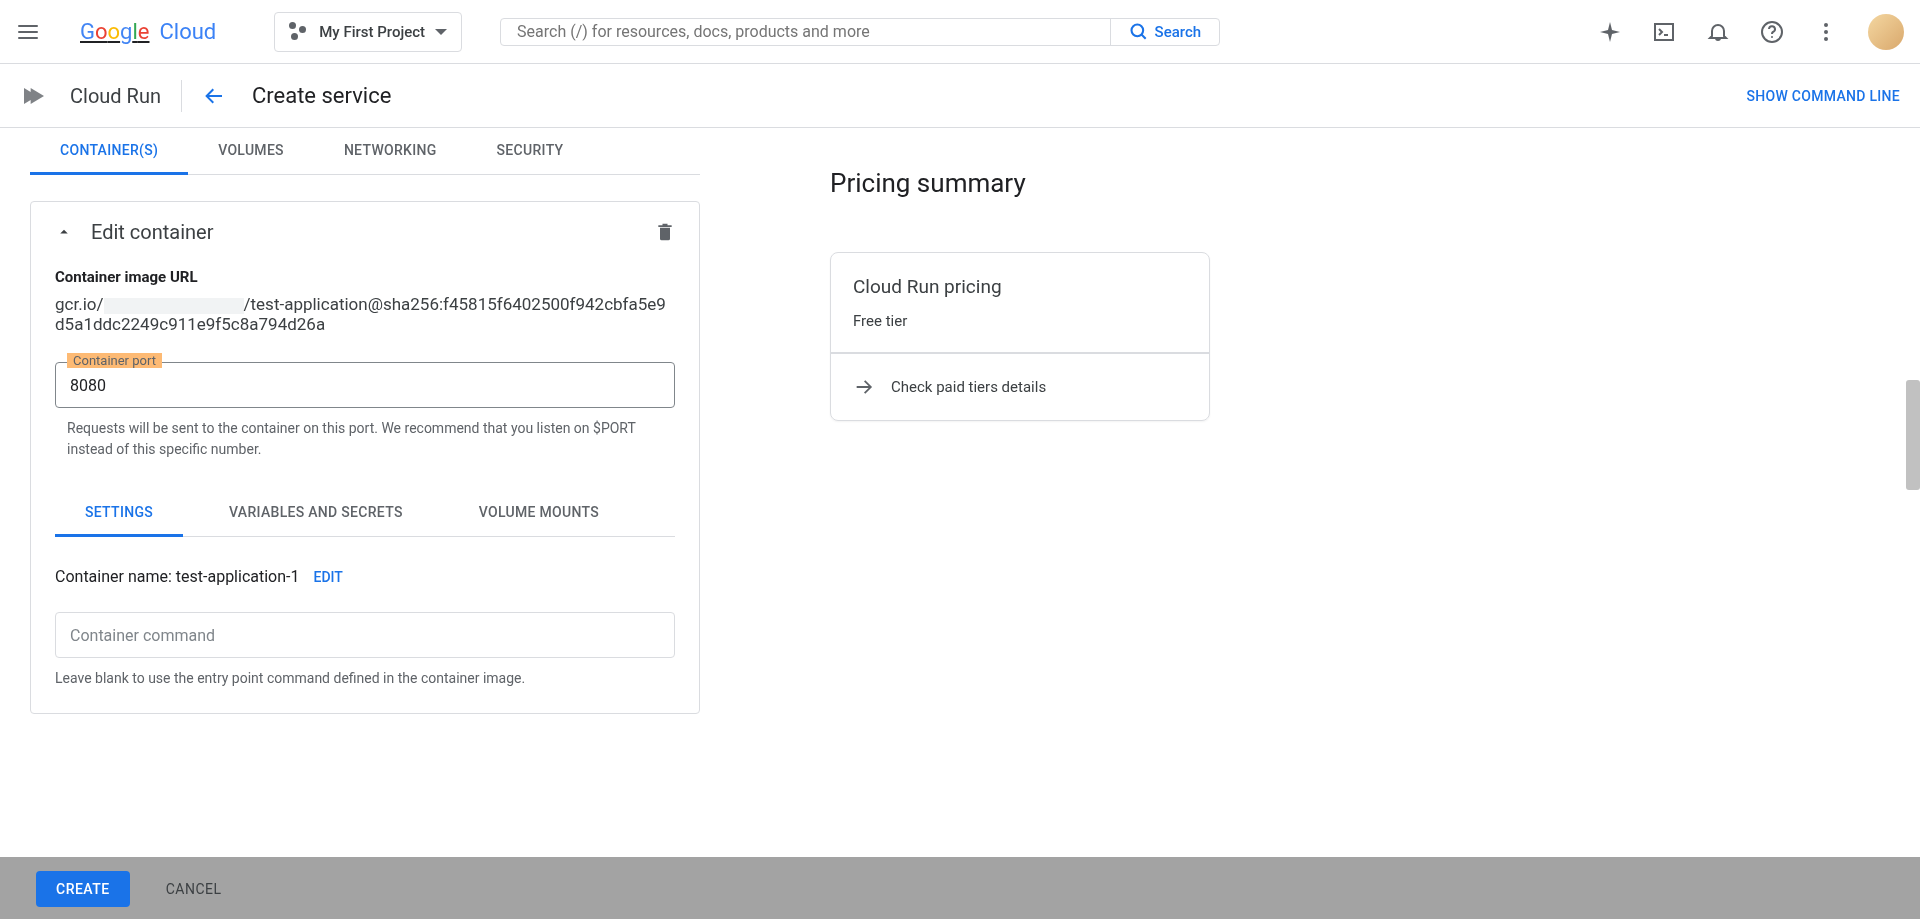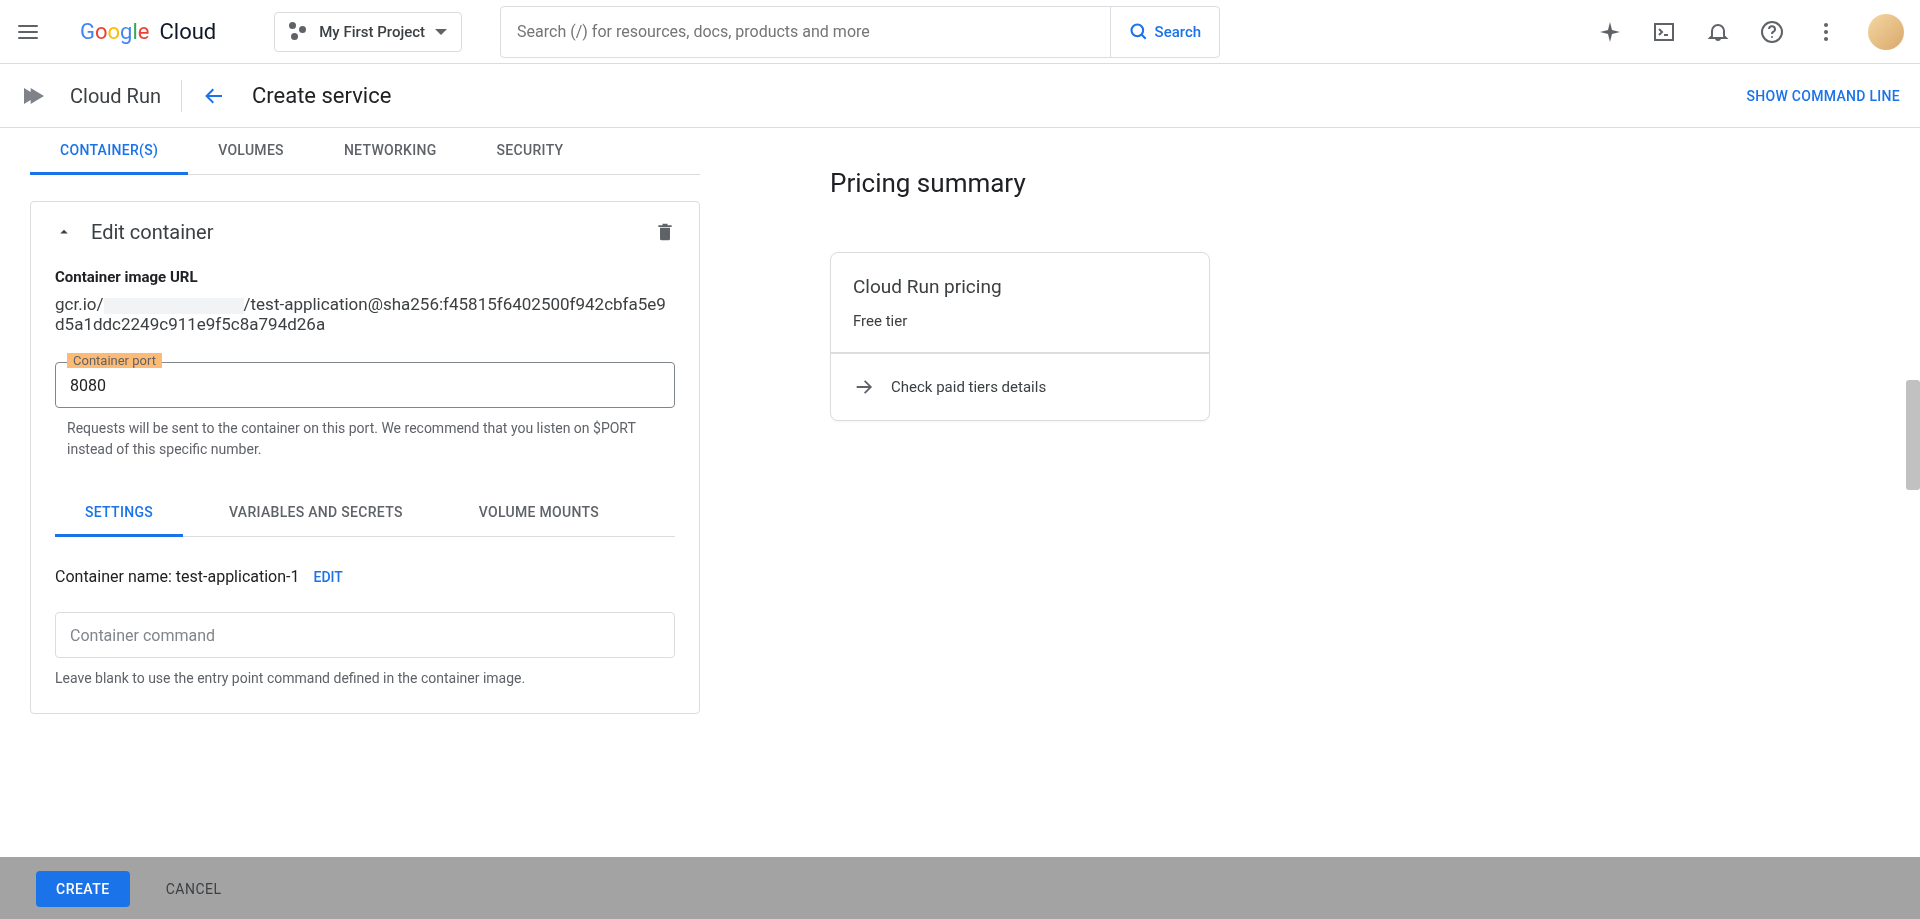"Google" .logo-text { text-decoration: none -> underline }
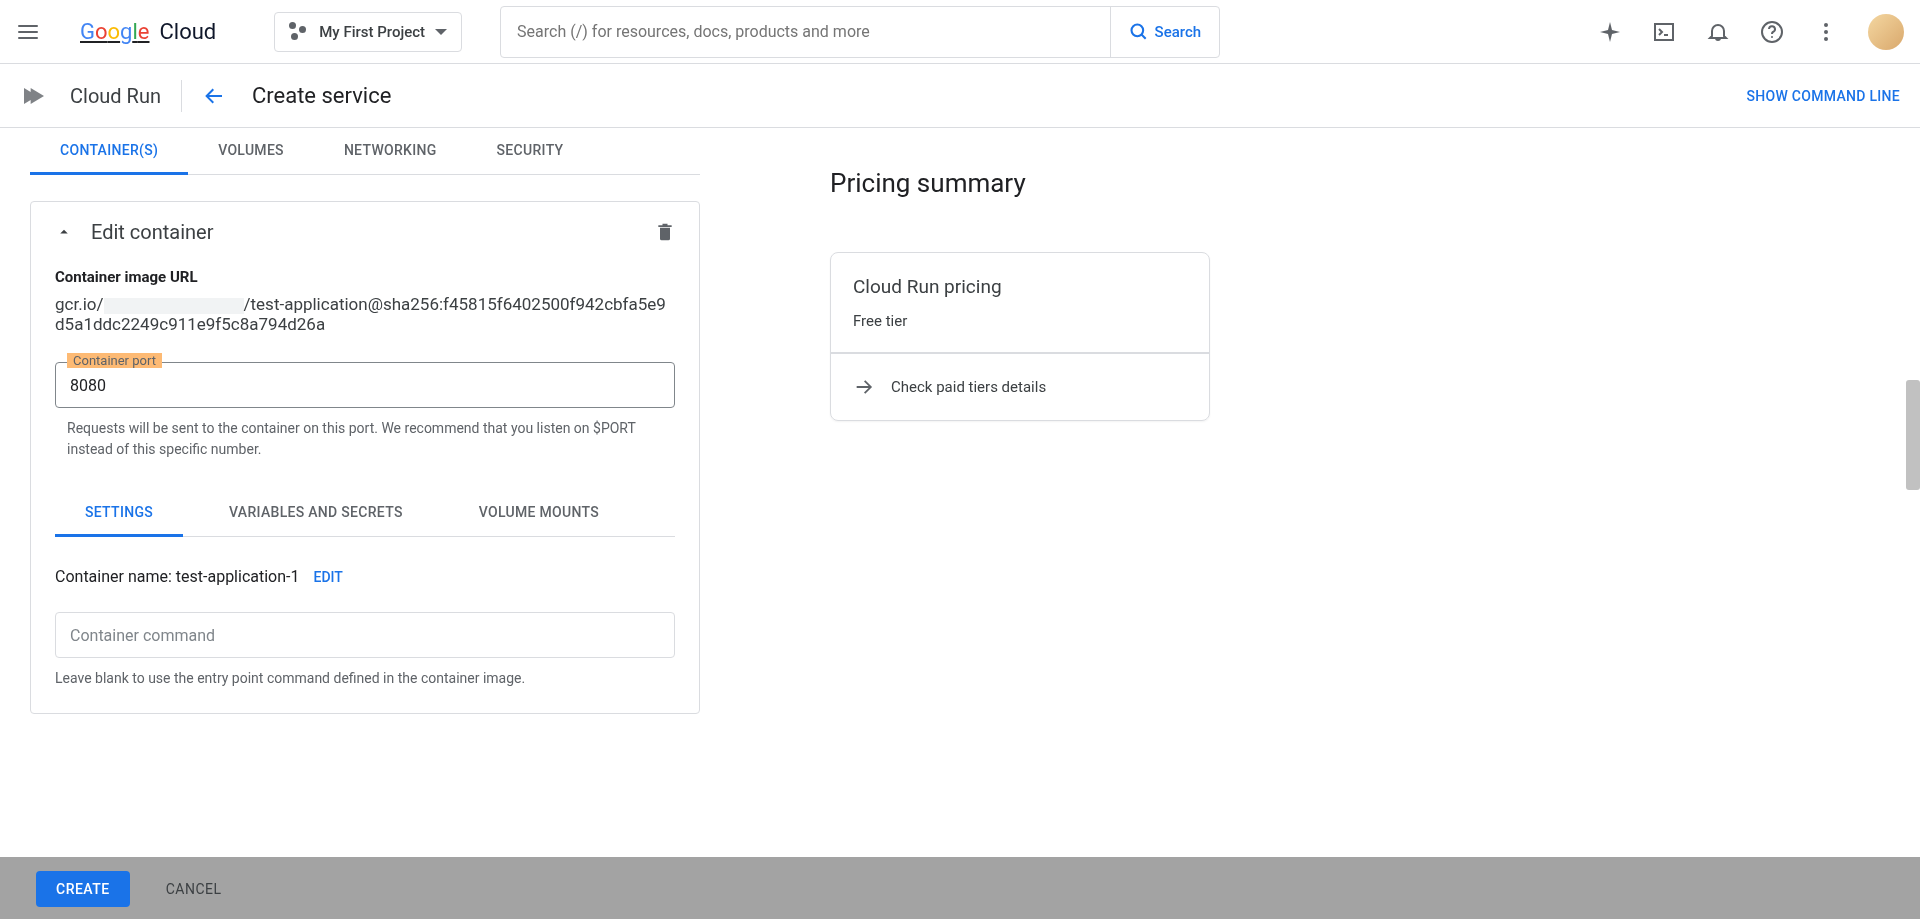"Cloud" .cloud-word { color: #0f172a -> #3b82f6 }
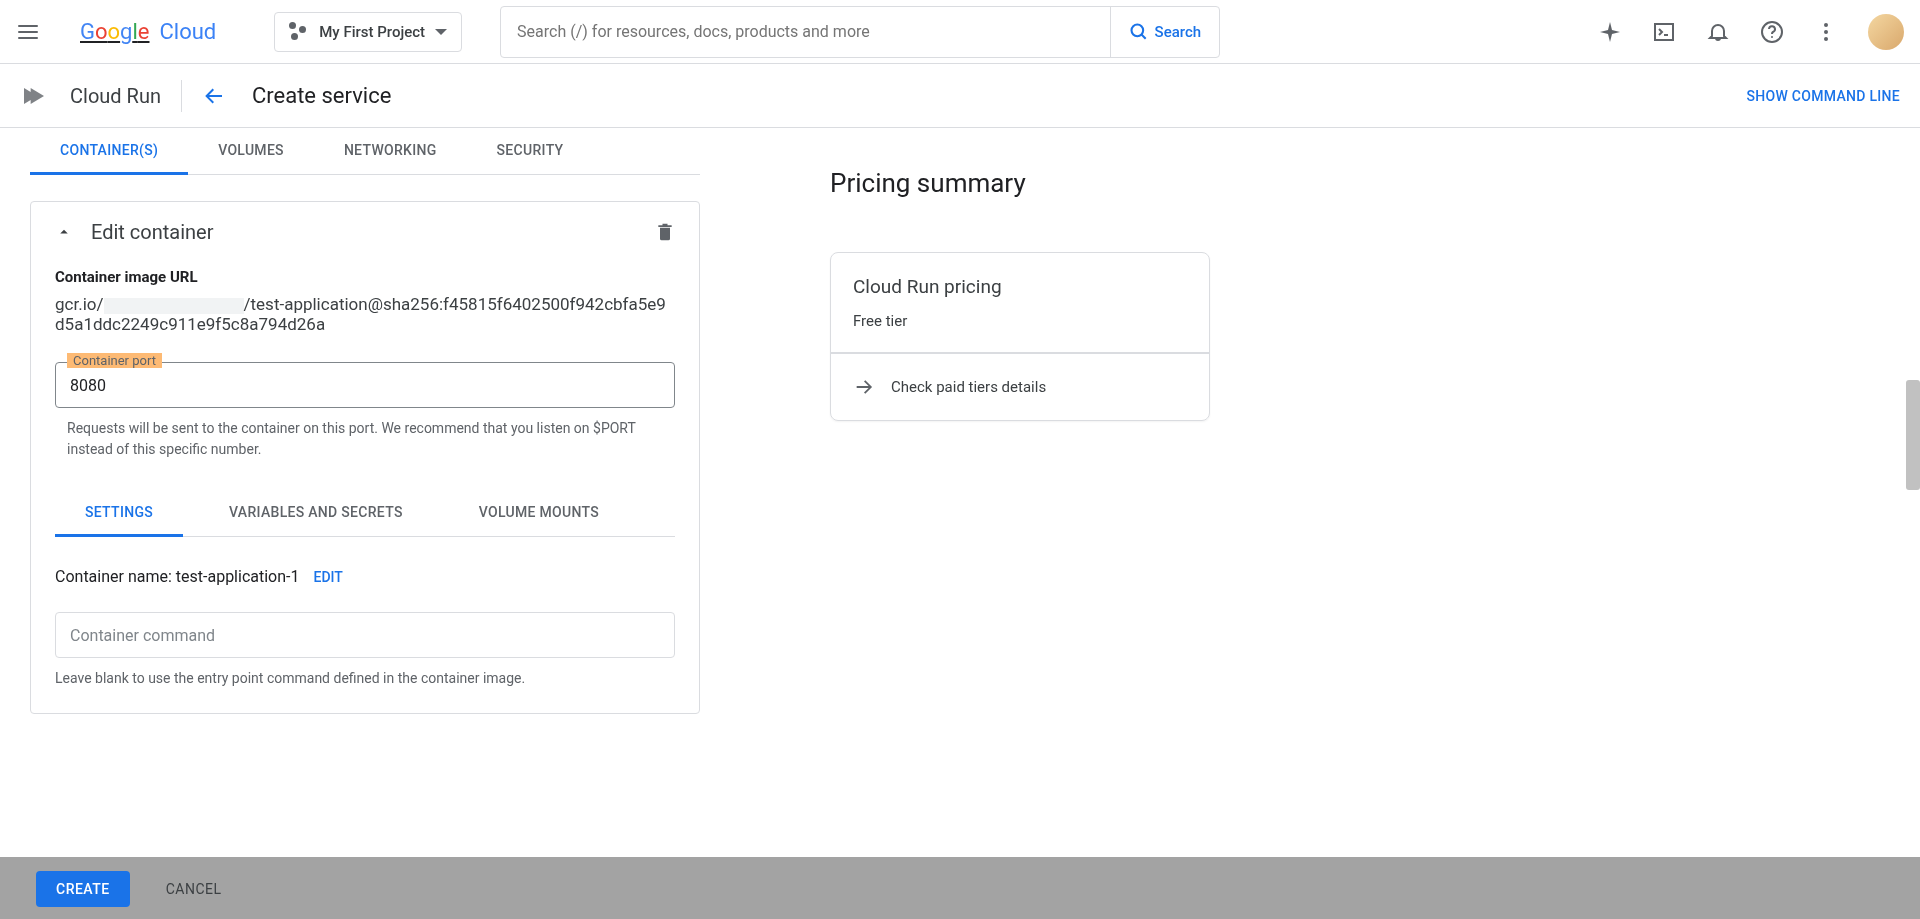"Search (/) for resources, docs," .searchbox { height: 52px -> 28px }
